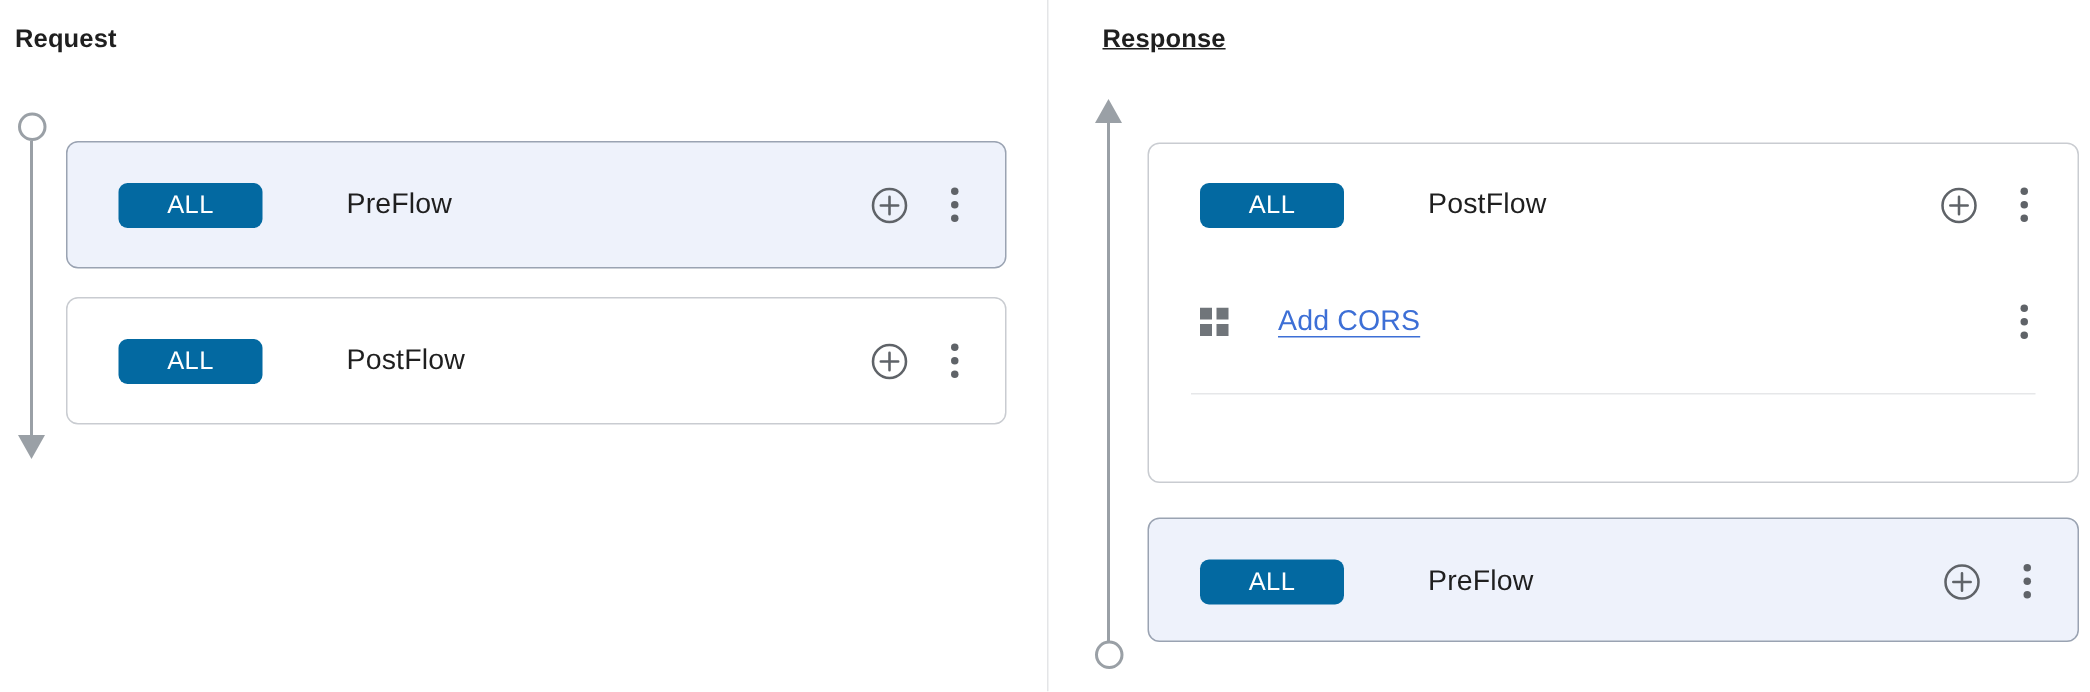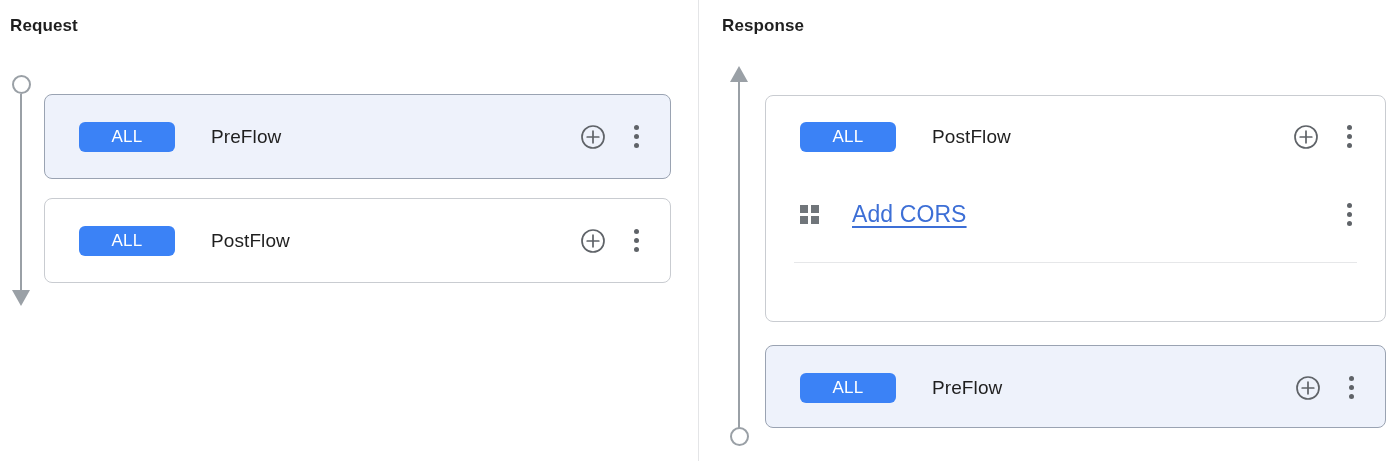"Response" .panel-response .panel-title { left: 23px -> 36px; text-decoration: none -> underline }
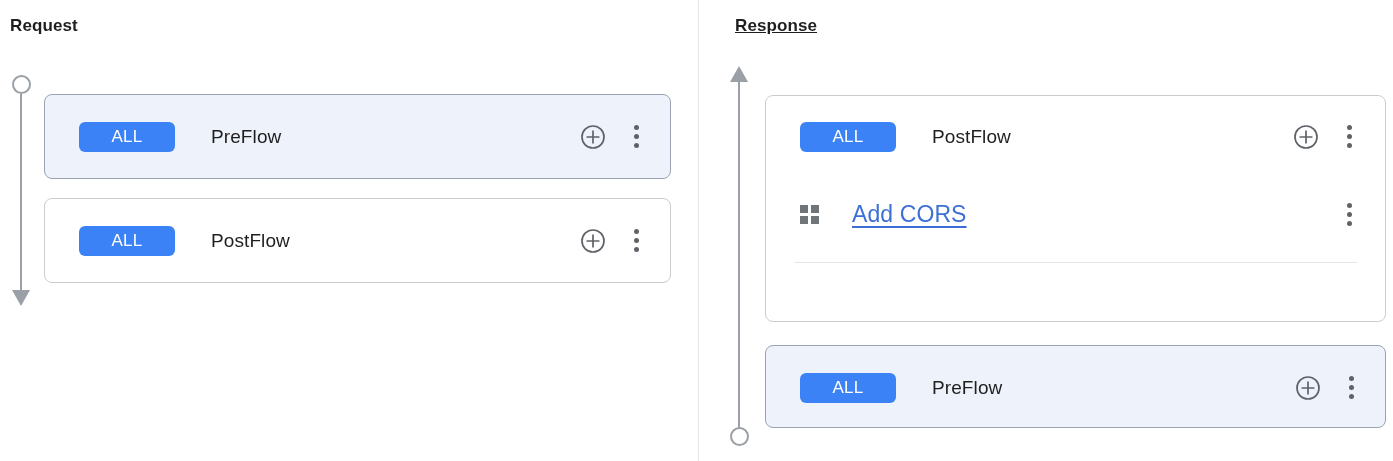"ALL" .badge { background: #3b82f6 -> #0369a1 }
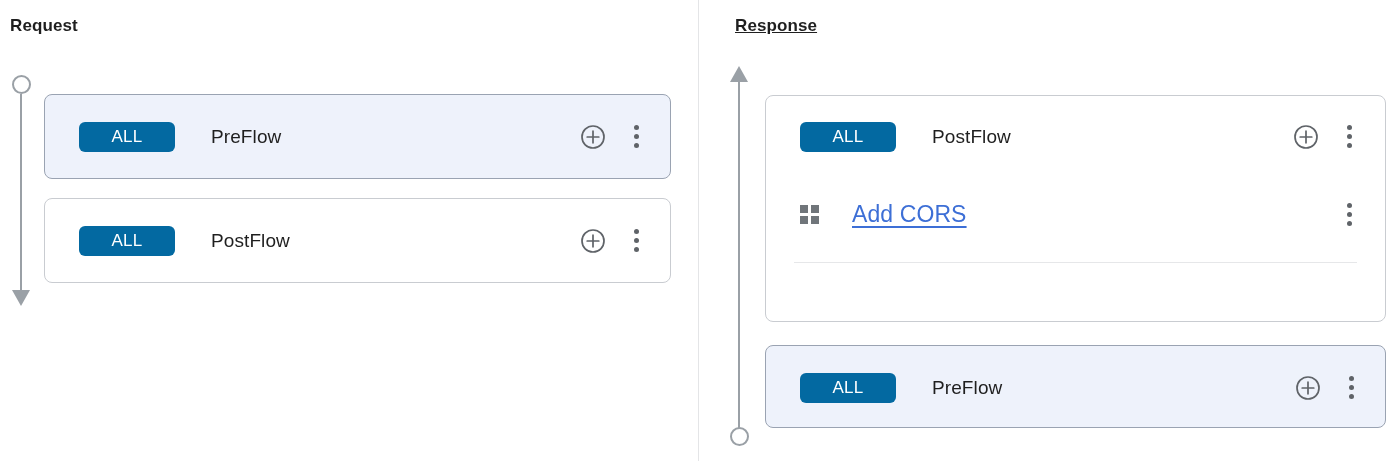"PreFlow" .flow-name { margin-left: 36px -> 56px }
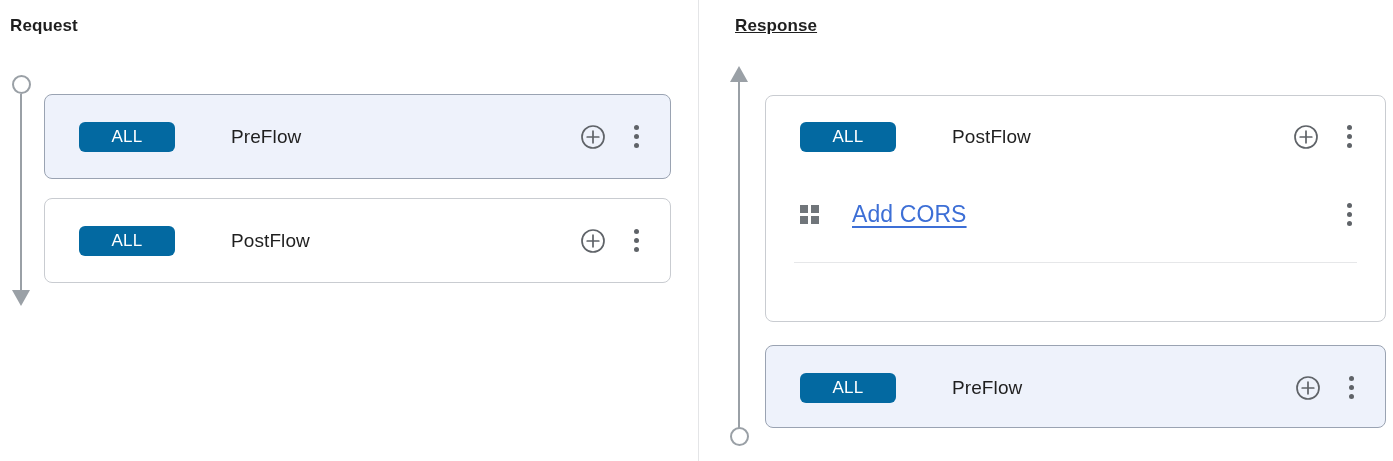"Add CORS" .policy-link { font-size: 23px -> 19px }
